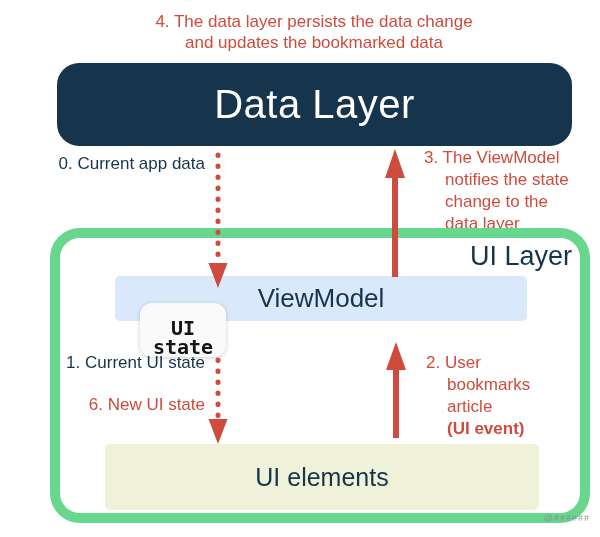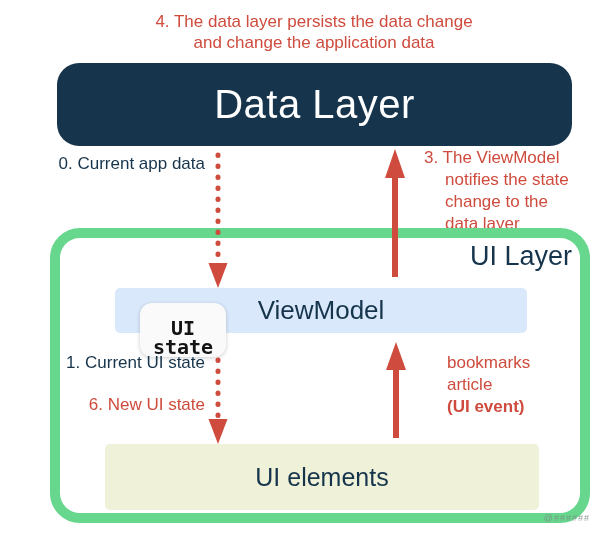"and change the application data" span.block { text: change the application -> updates the bookmarked }
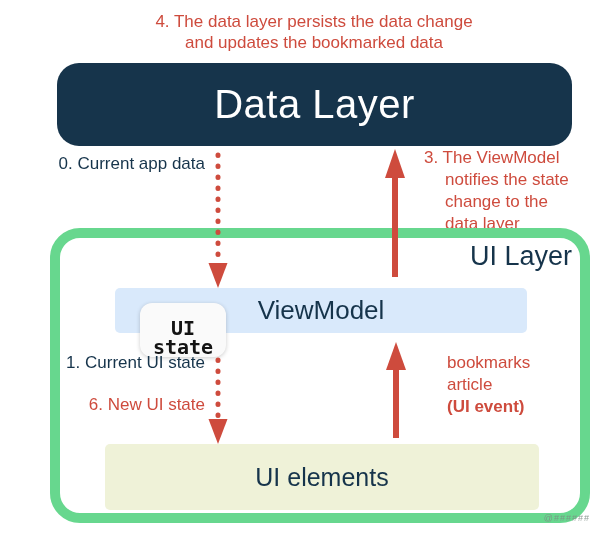"ViewModel" #viewmodel-bar { top: 288px -> 276px }
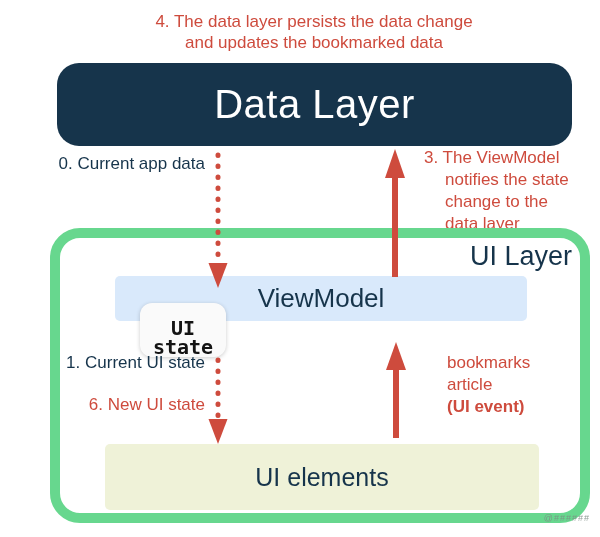"2. User" span.block { html: none -> <span>2. User</span> }
